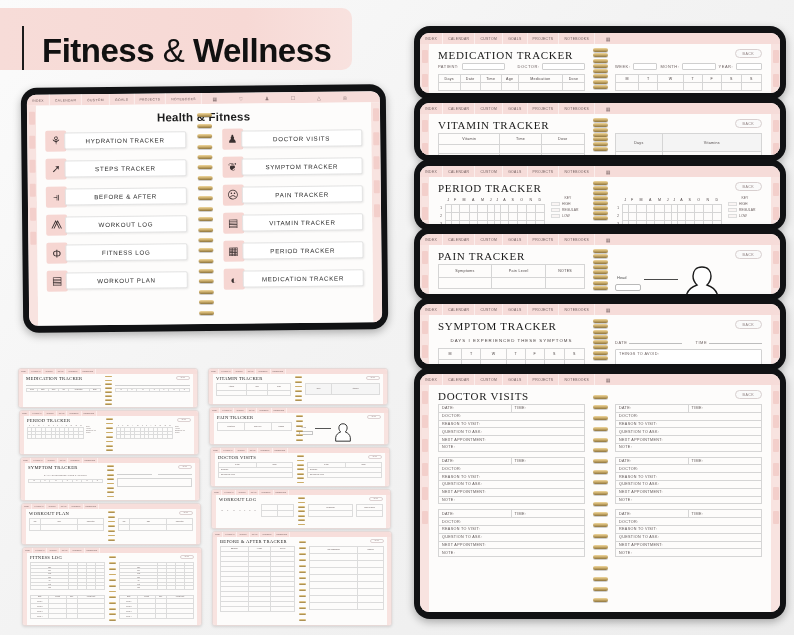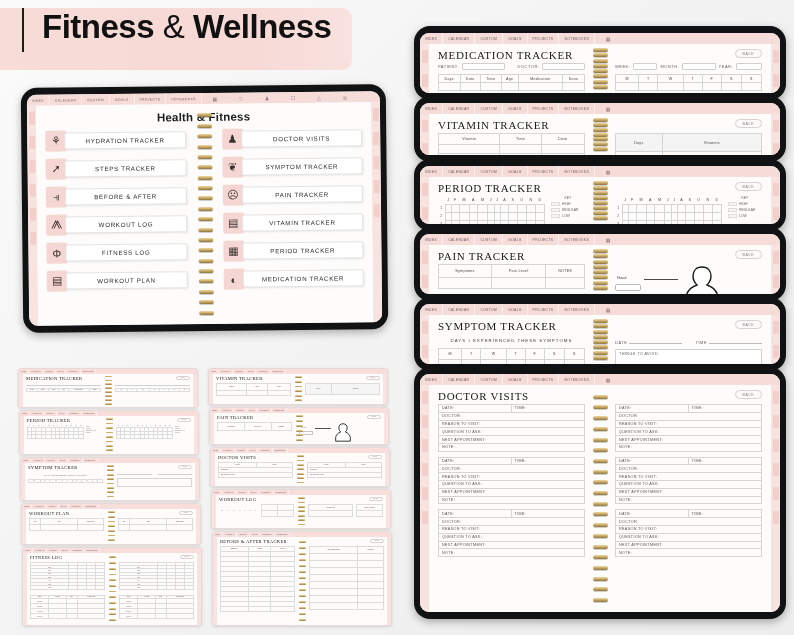"Fitness & Wellness" #banner { align-items: flex-start -> flex-end }
